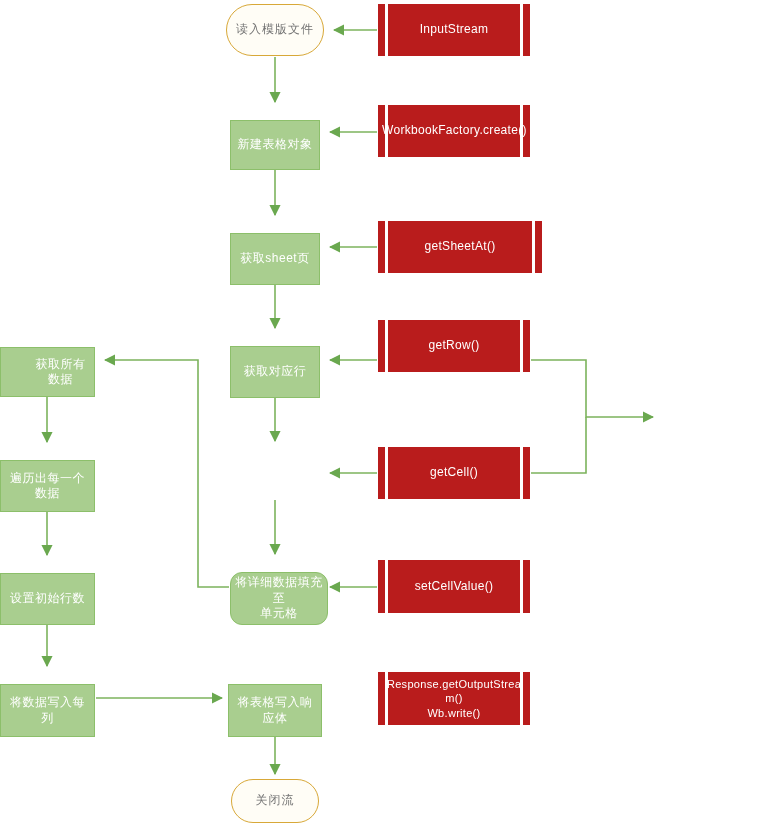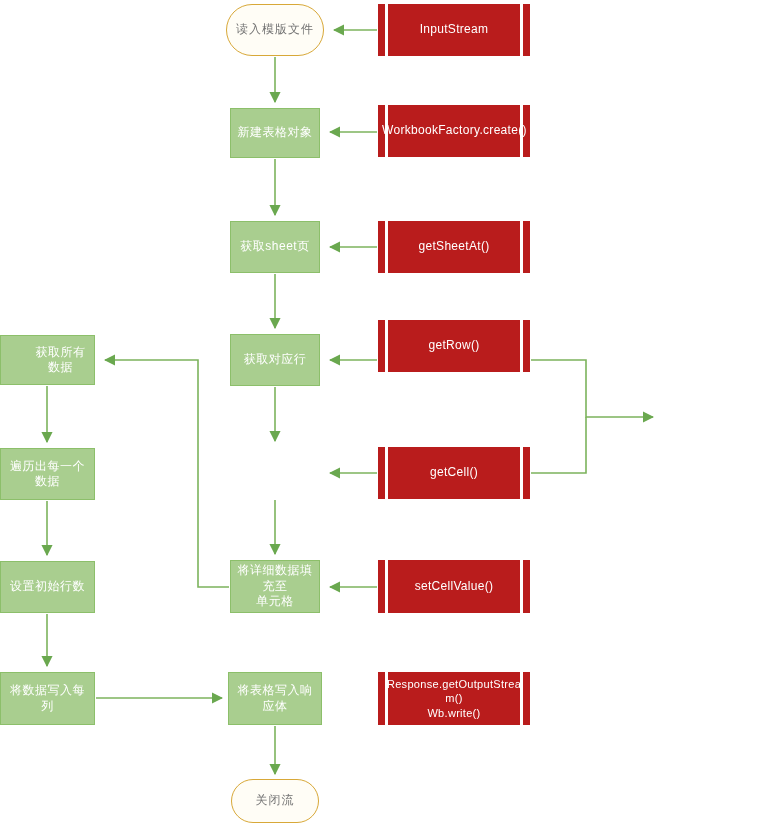"新建表格对象" .n-green { margin-top: none -> 12px }
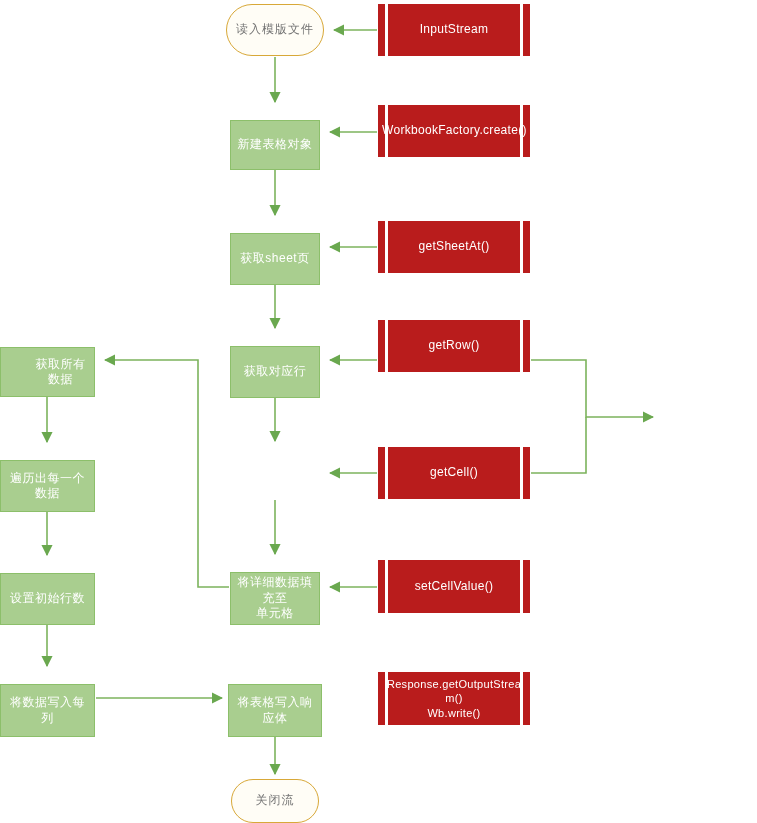"getSheetAt()" div.node { width: 152px -> 164px }
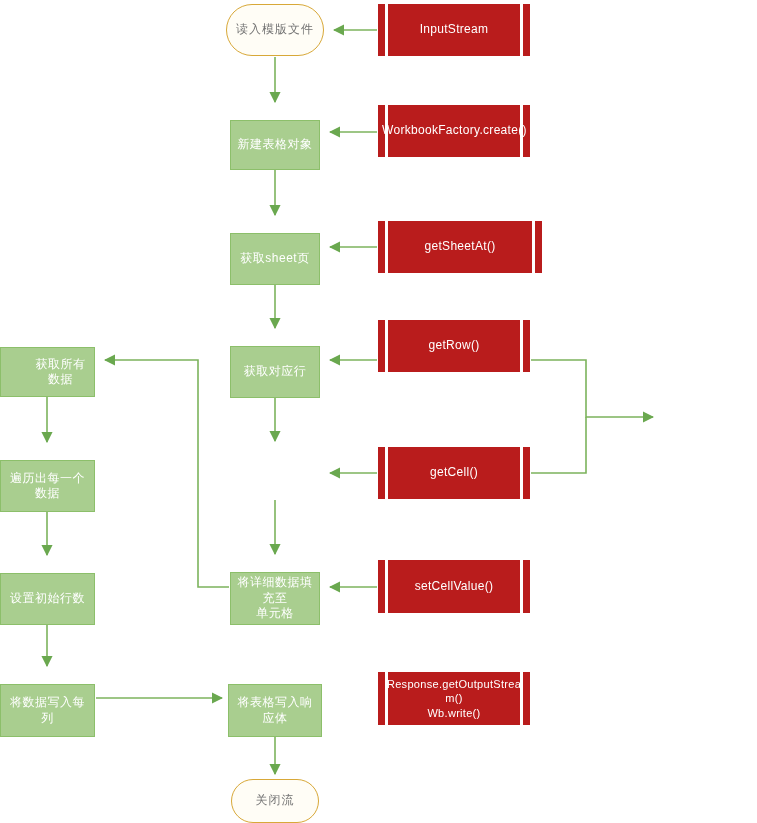"将详细数据填充至" div.node { border-radius: none -> 12px; width: 90px -> 98px }
